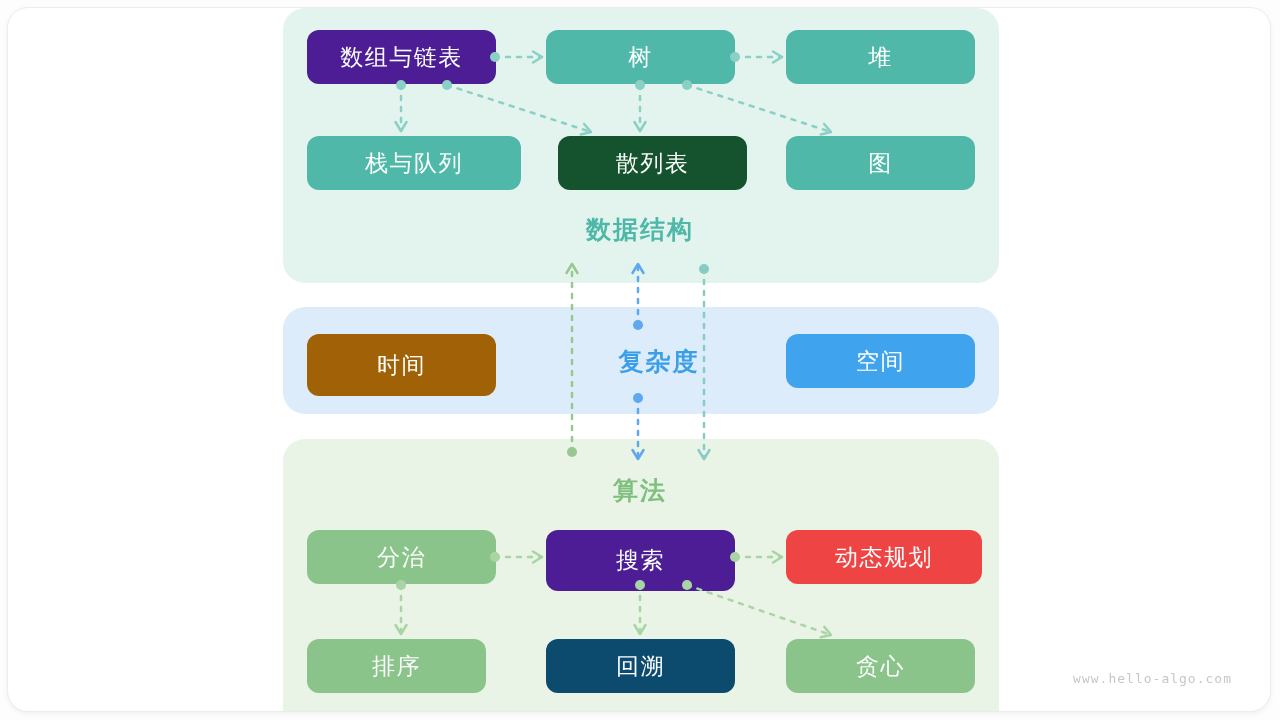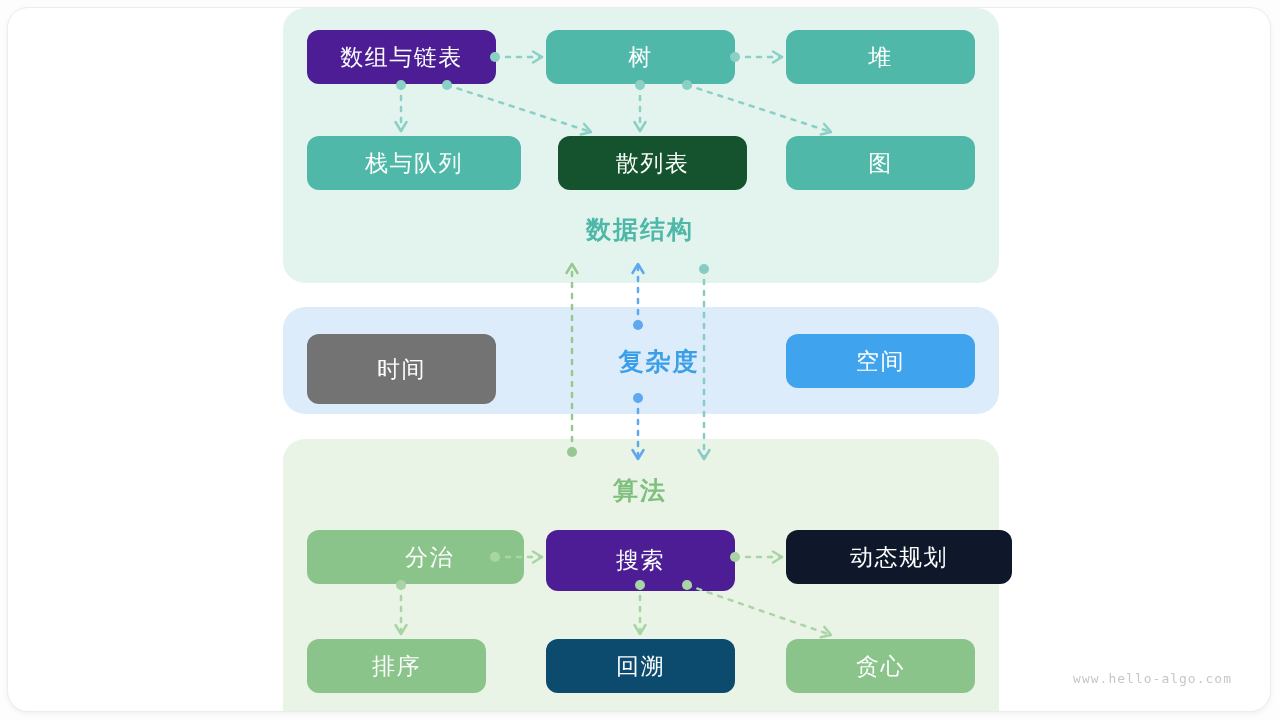"时间" div.node { background: #737373 -> #a16207; height: 70px -> 62px }
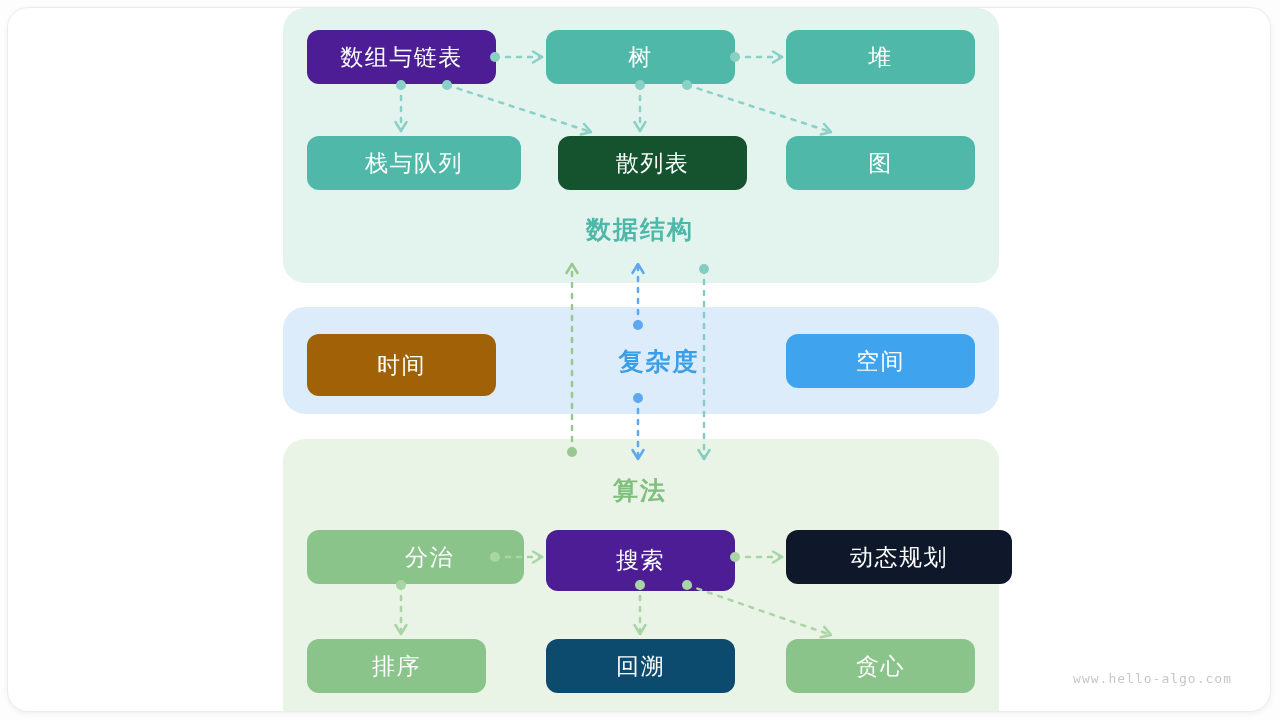"分治" div.node { padding-left: 28px -> none }
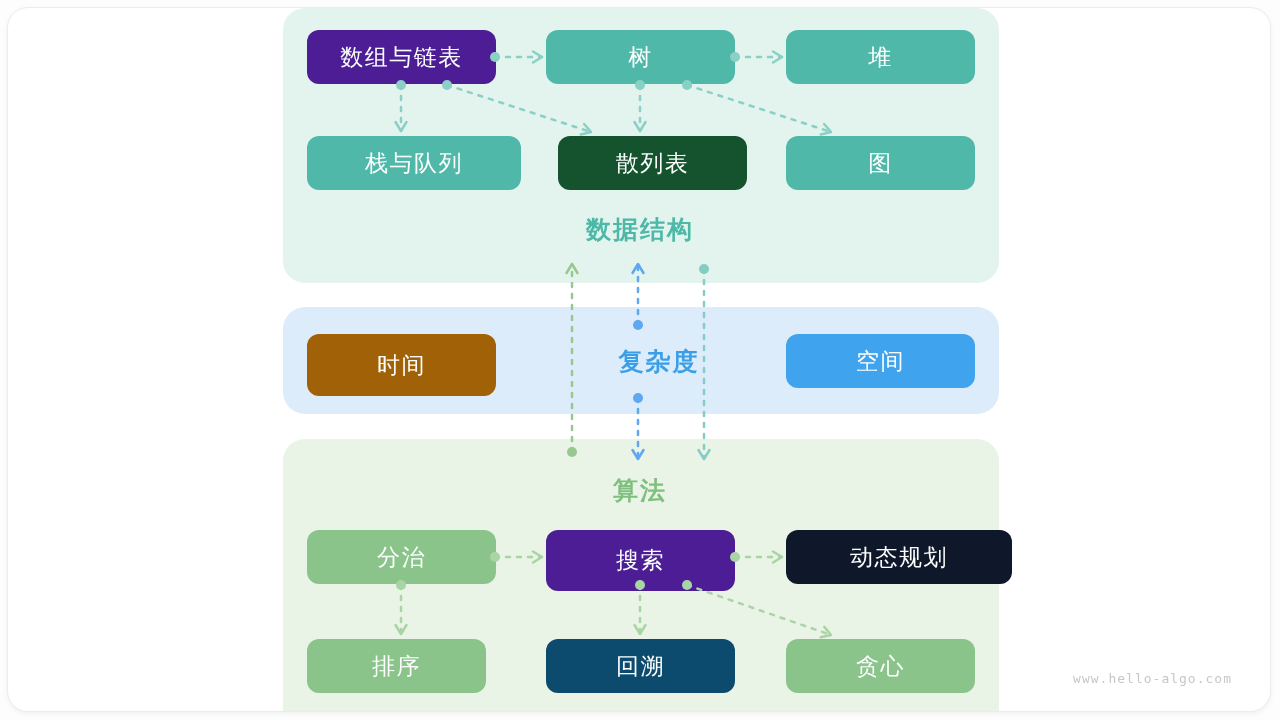"动态规划" div.node { background: #0f172a -> #ef4444; width: 226px -> 196px }
